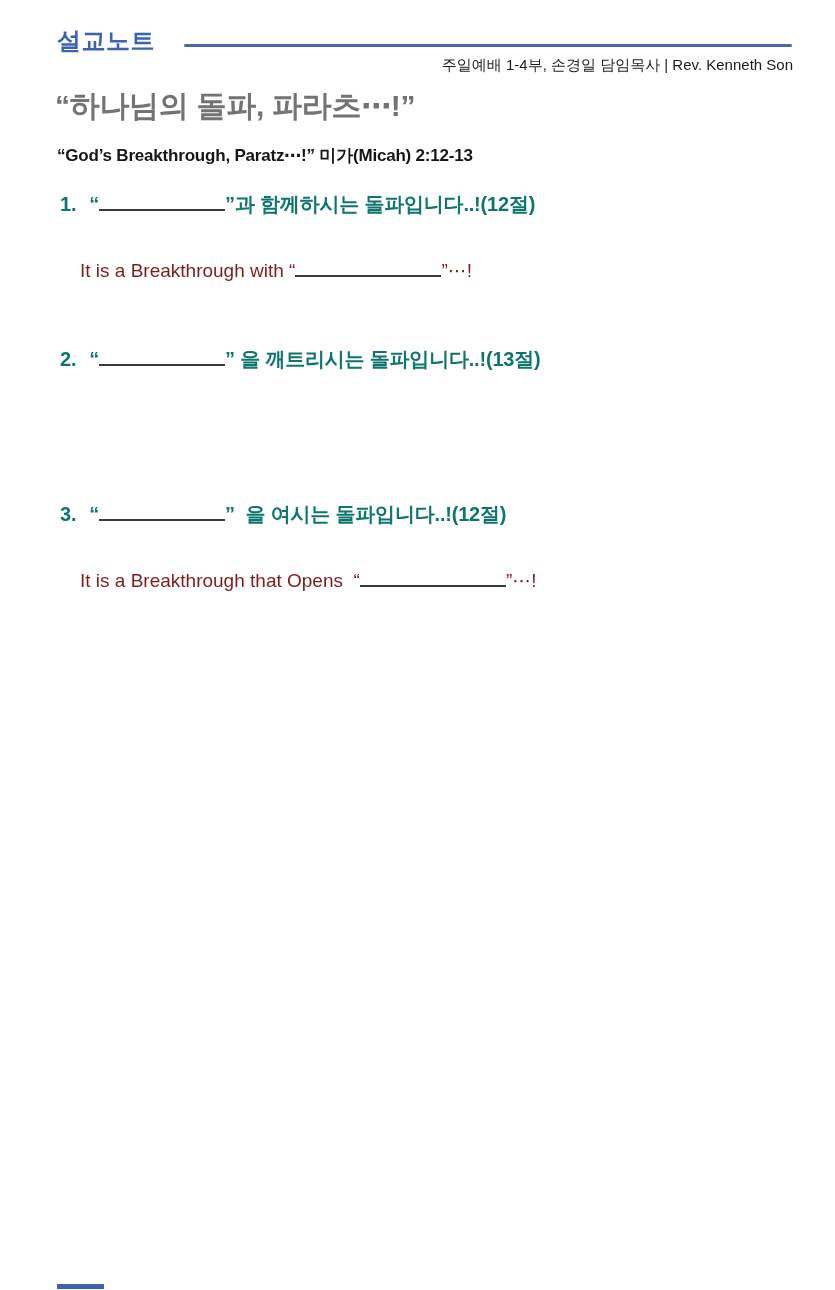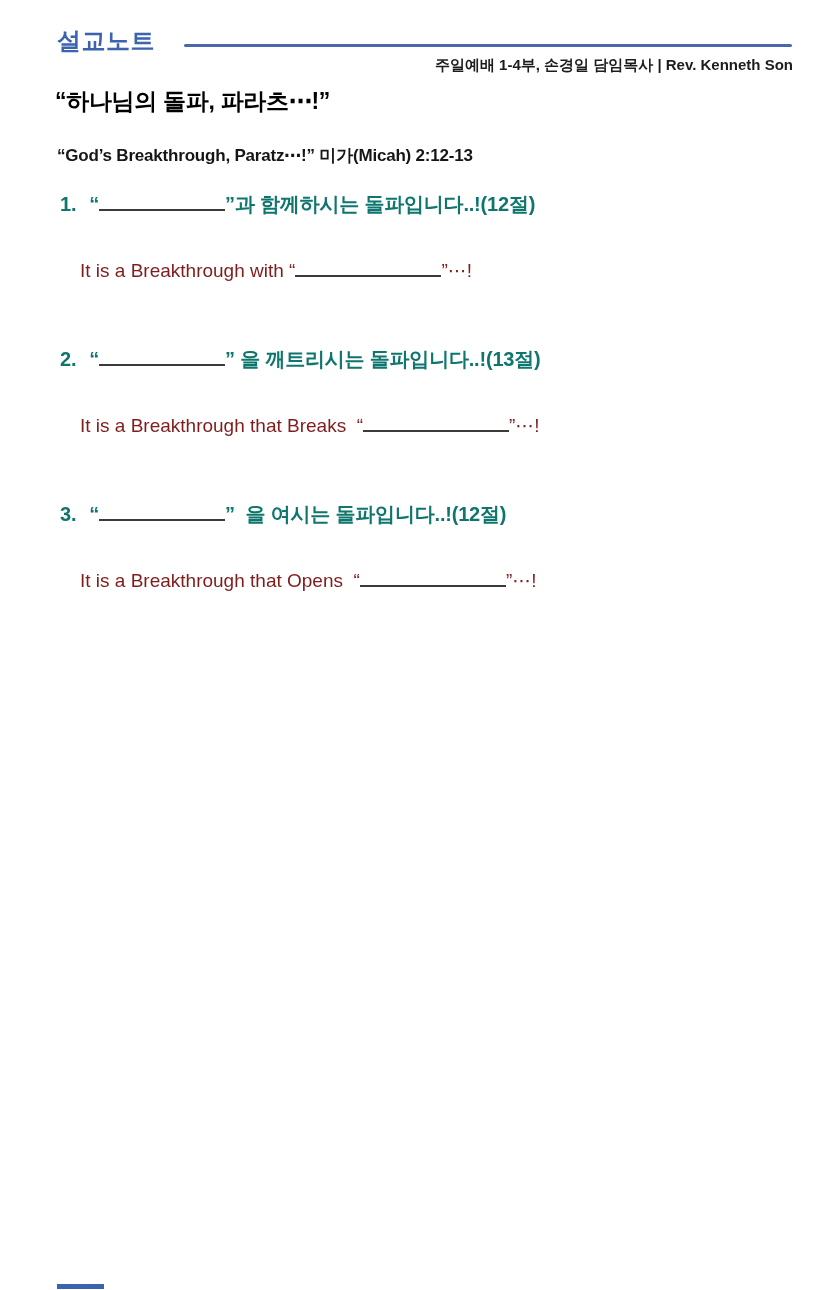"주일예배 1-4부, 손경일 담임목사 |" .header-meta { font-weight: 700 -> 400 }
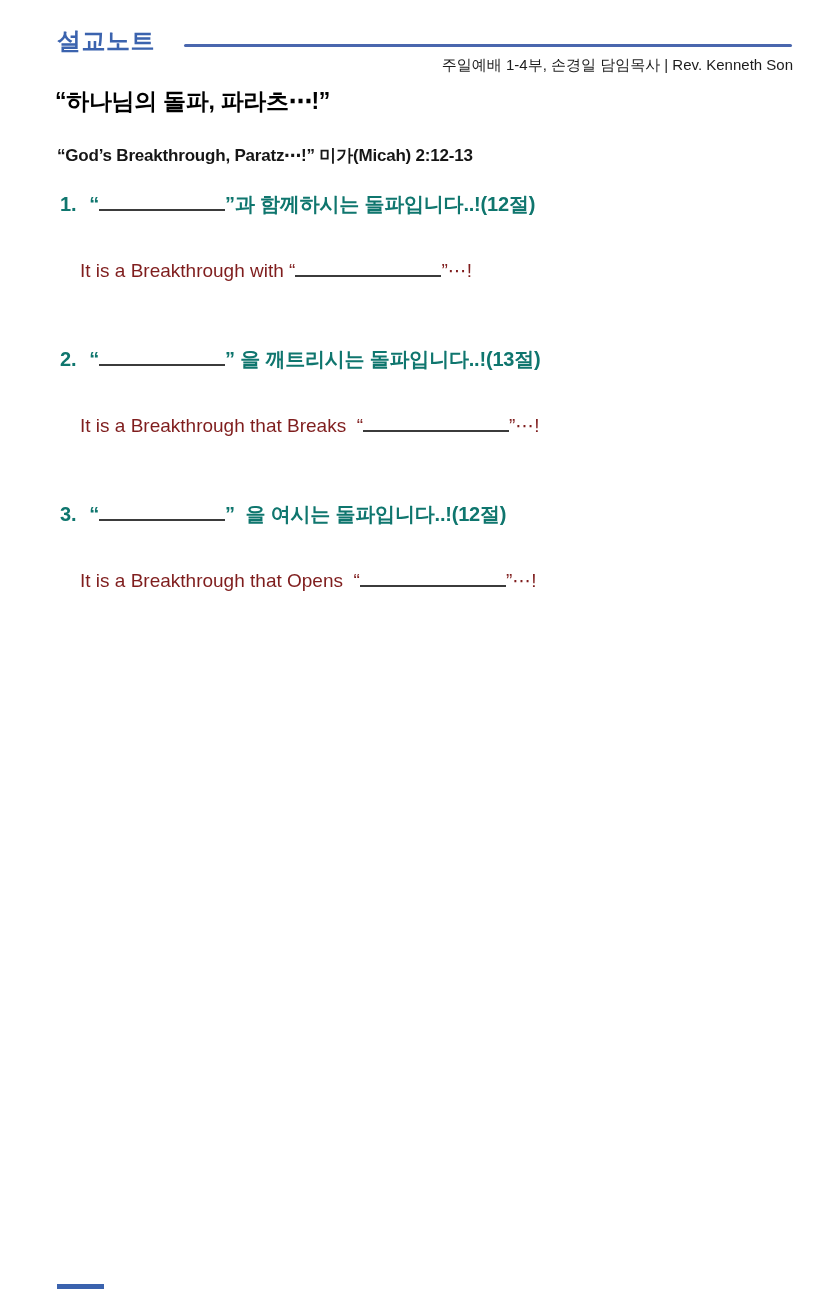"“하나님의 돌파, 파라츠⋯!”" .title { color: #000000 -> #737373; font-size: 23px -> 30px }
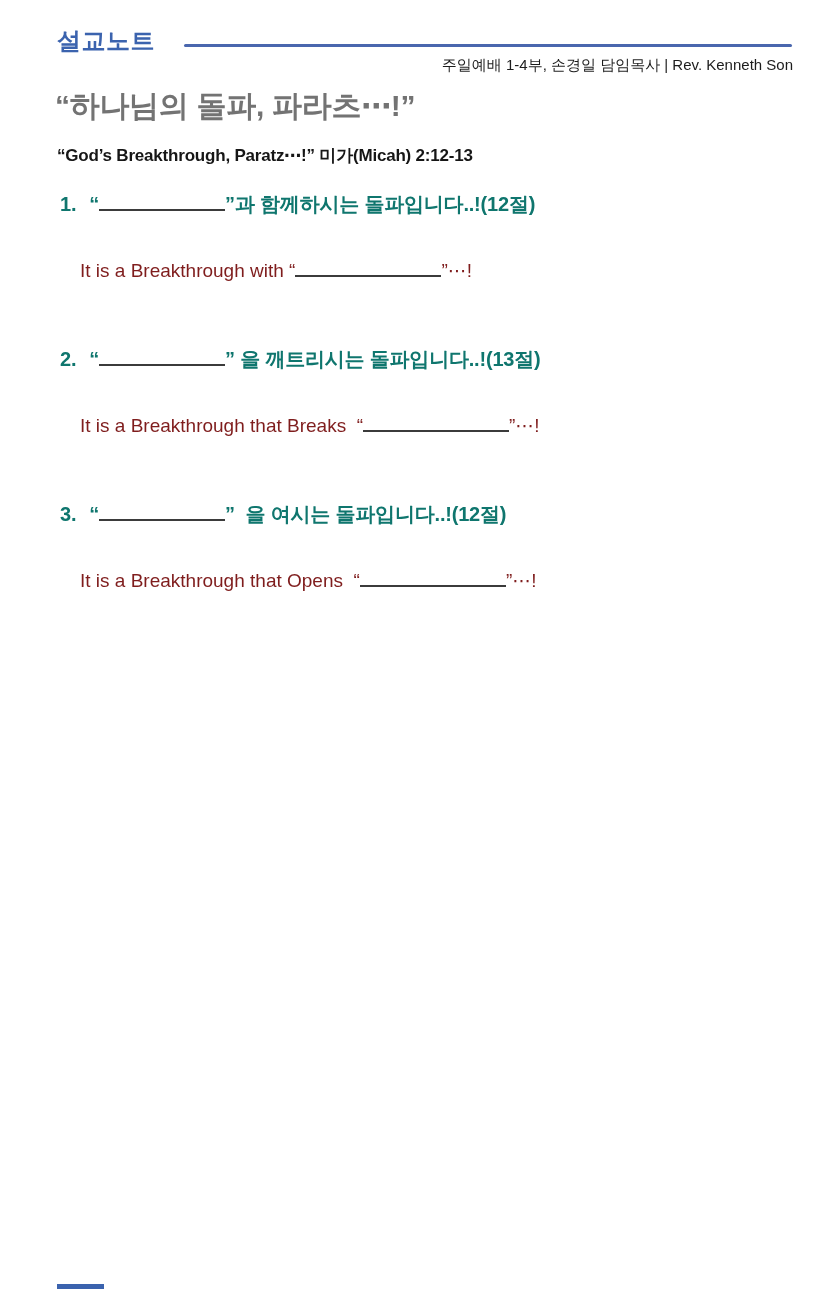"It is a Breakthrough that Breaks" div.abs { html: <div> <span>It is a Breakthrough that Breaks &nbsp;“</span><span></span><span>”⋯!</span> </div> -> none }
